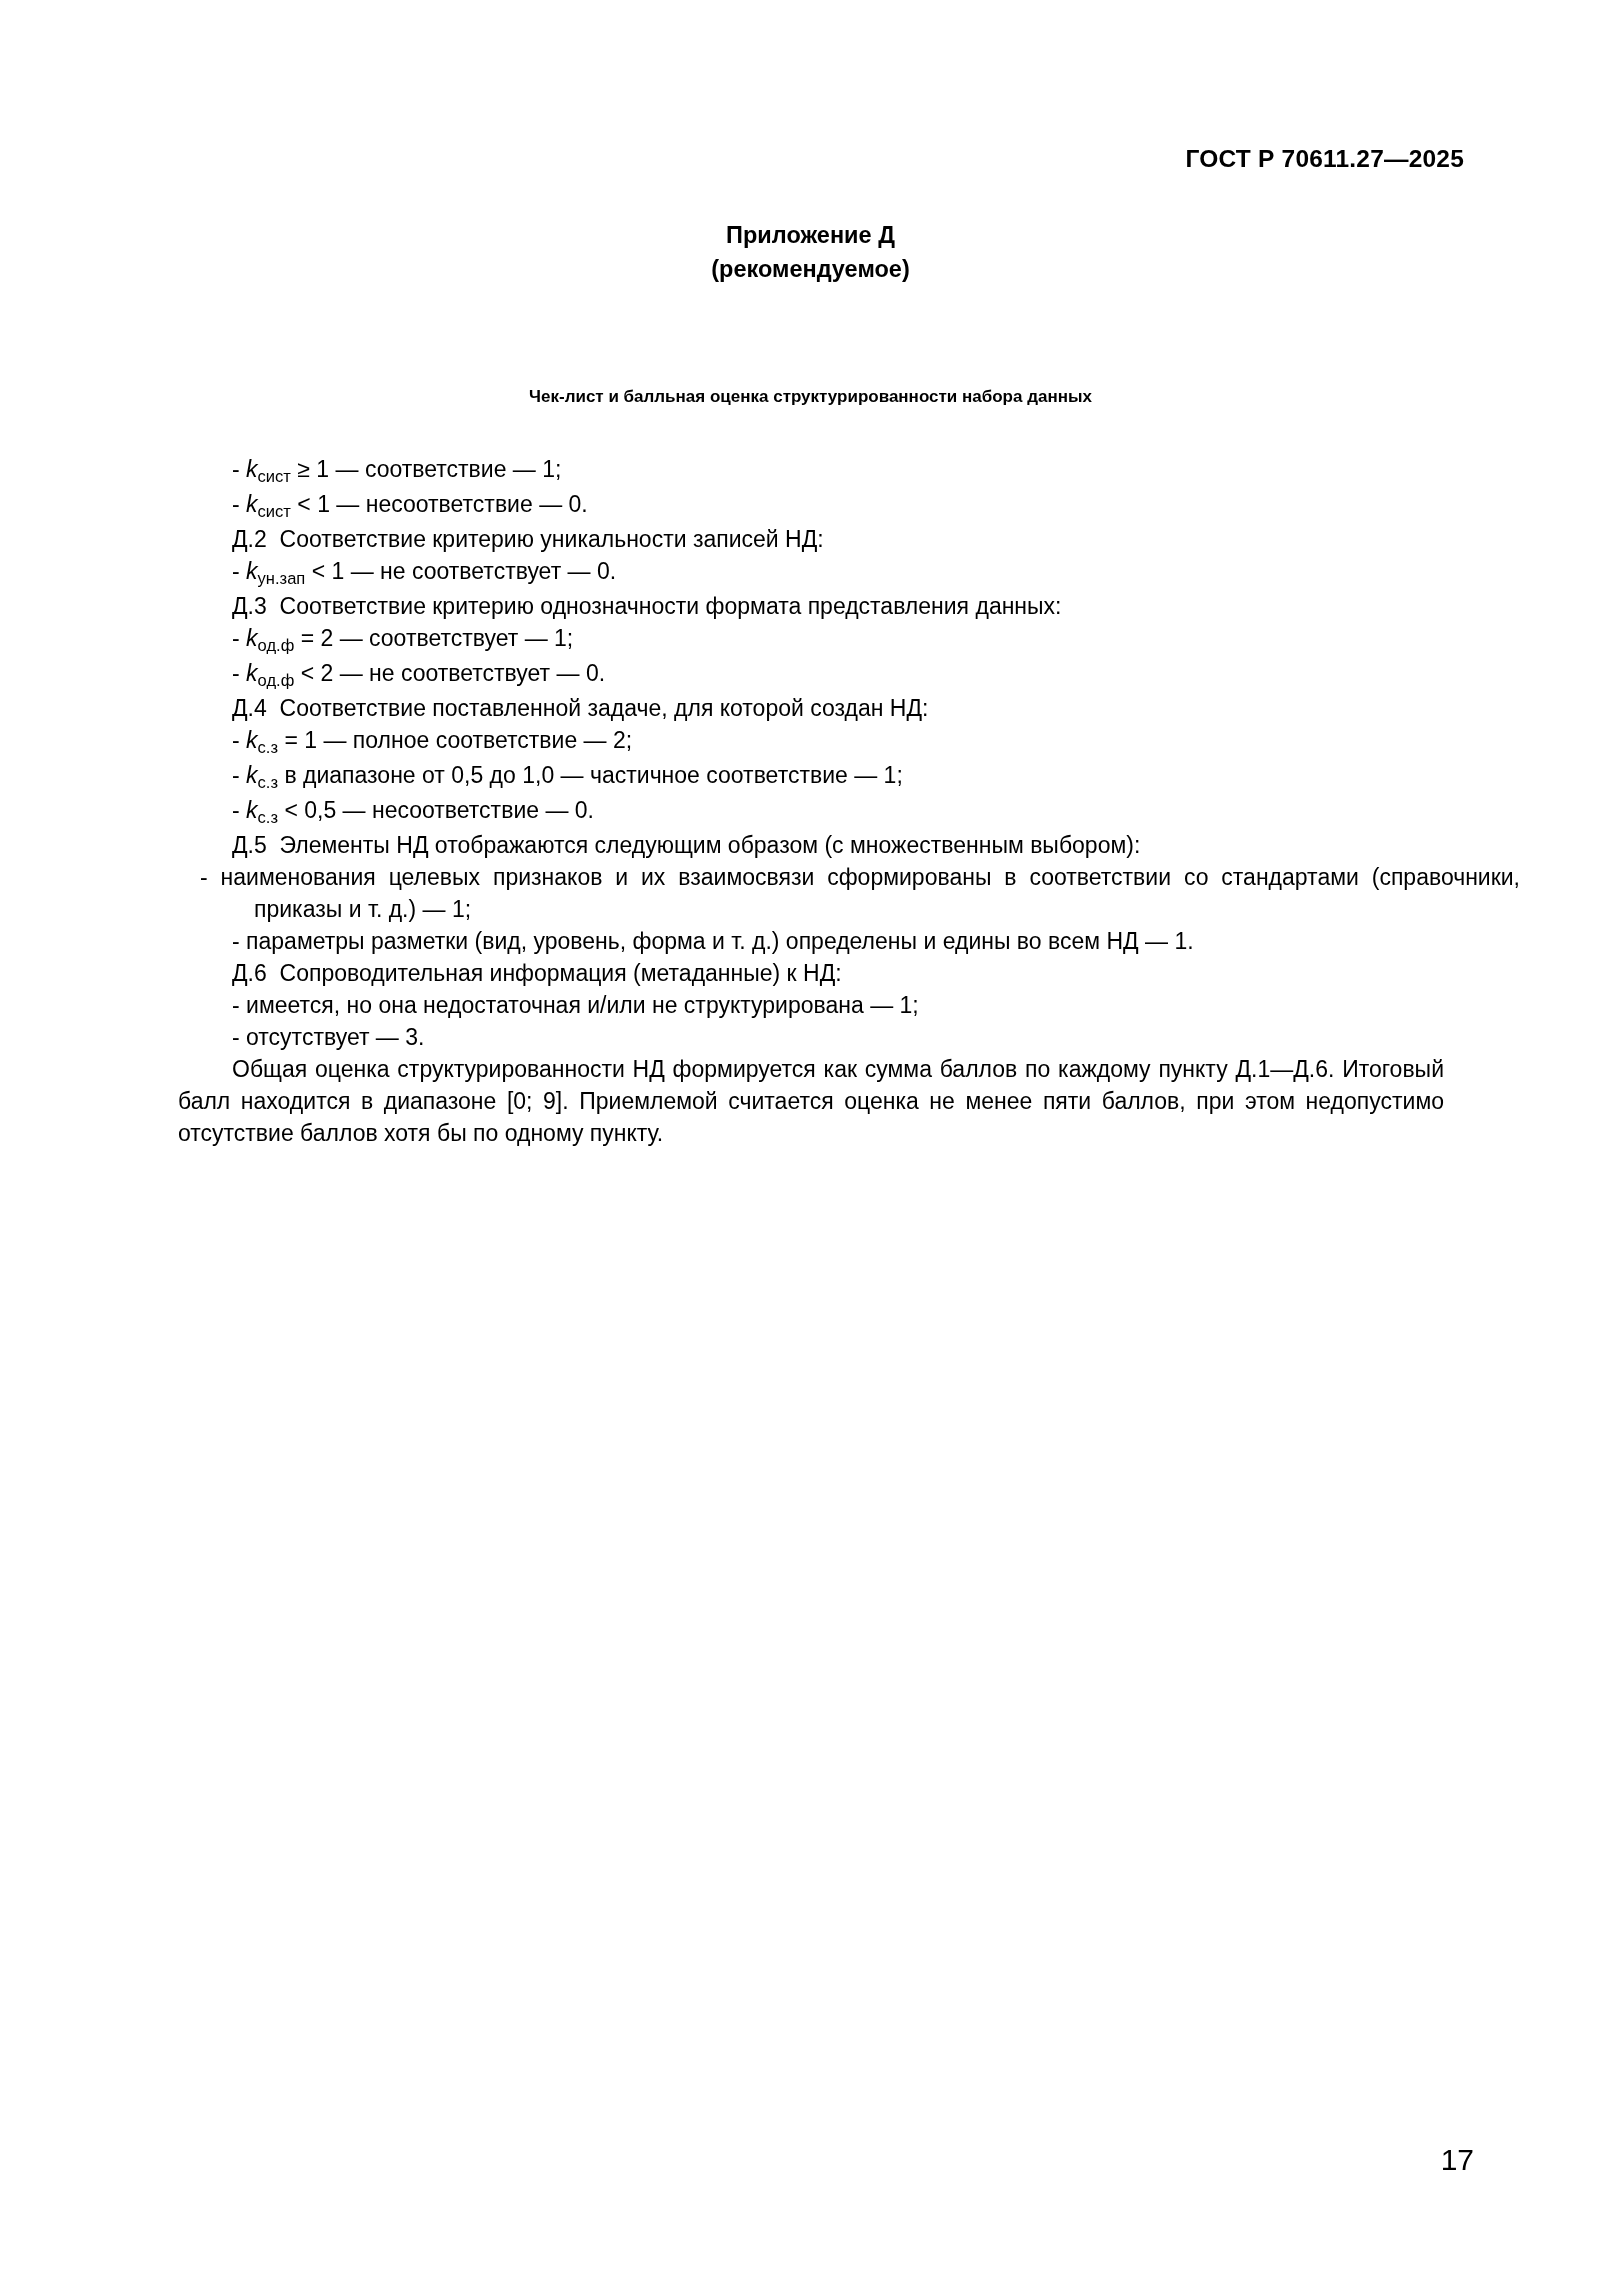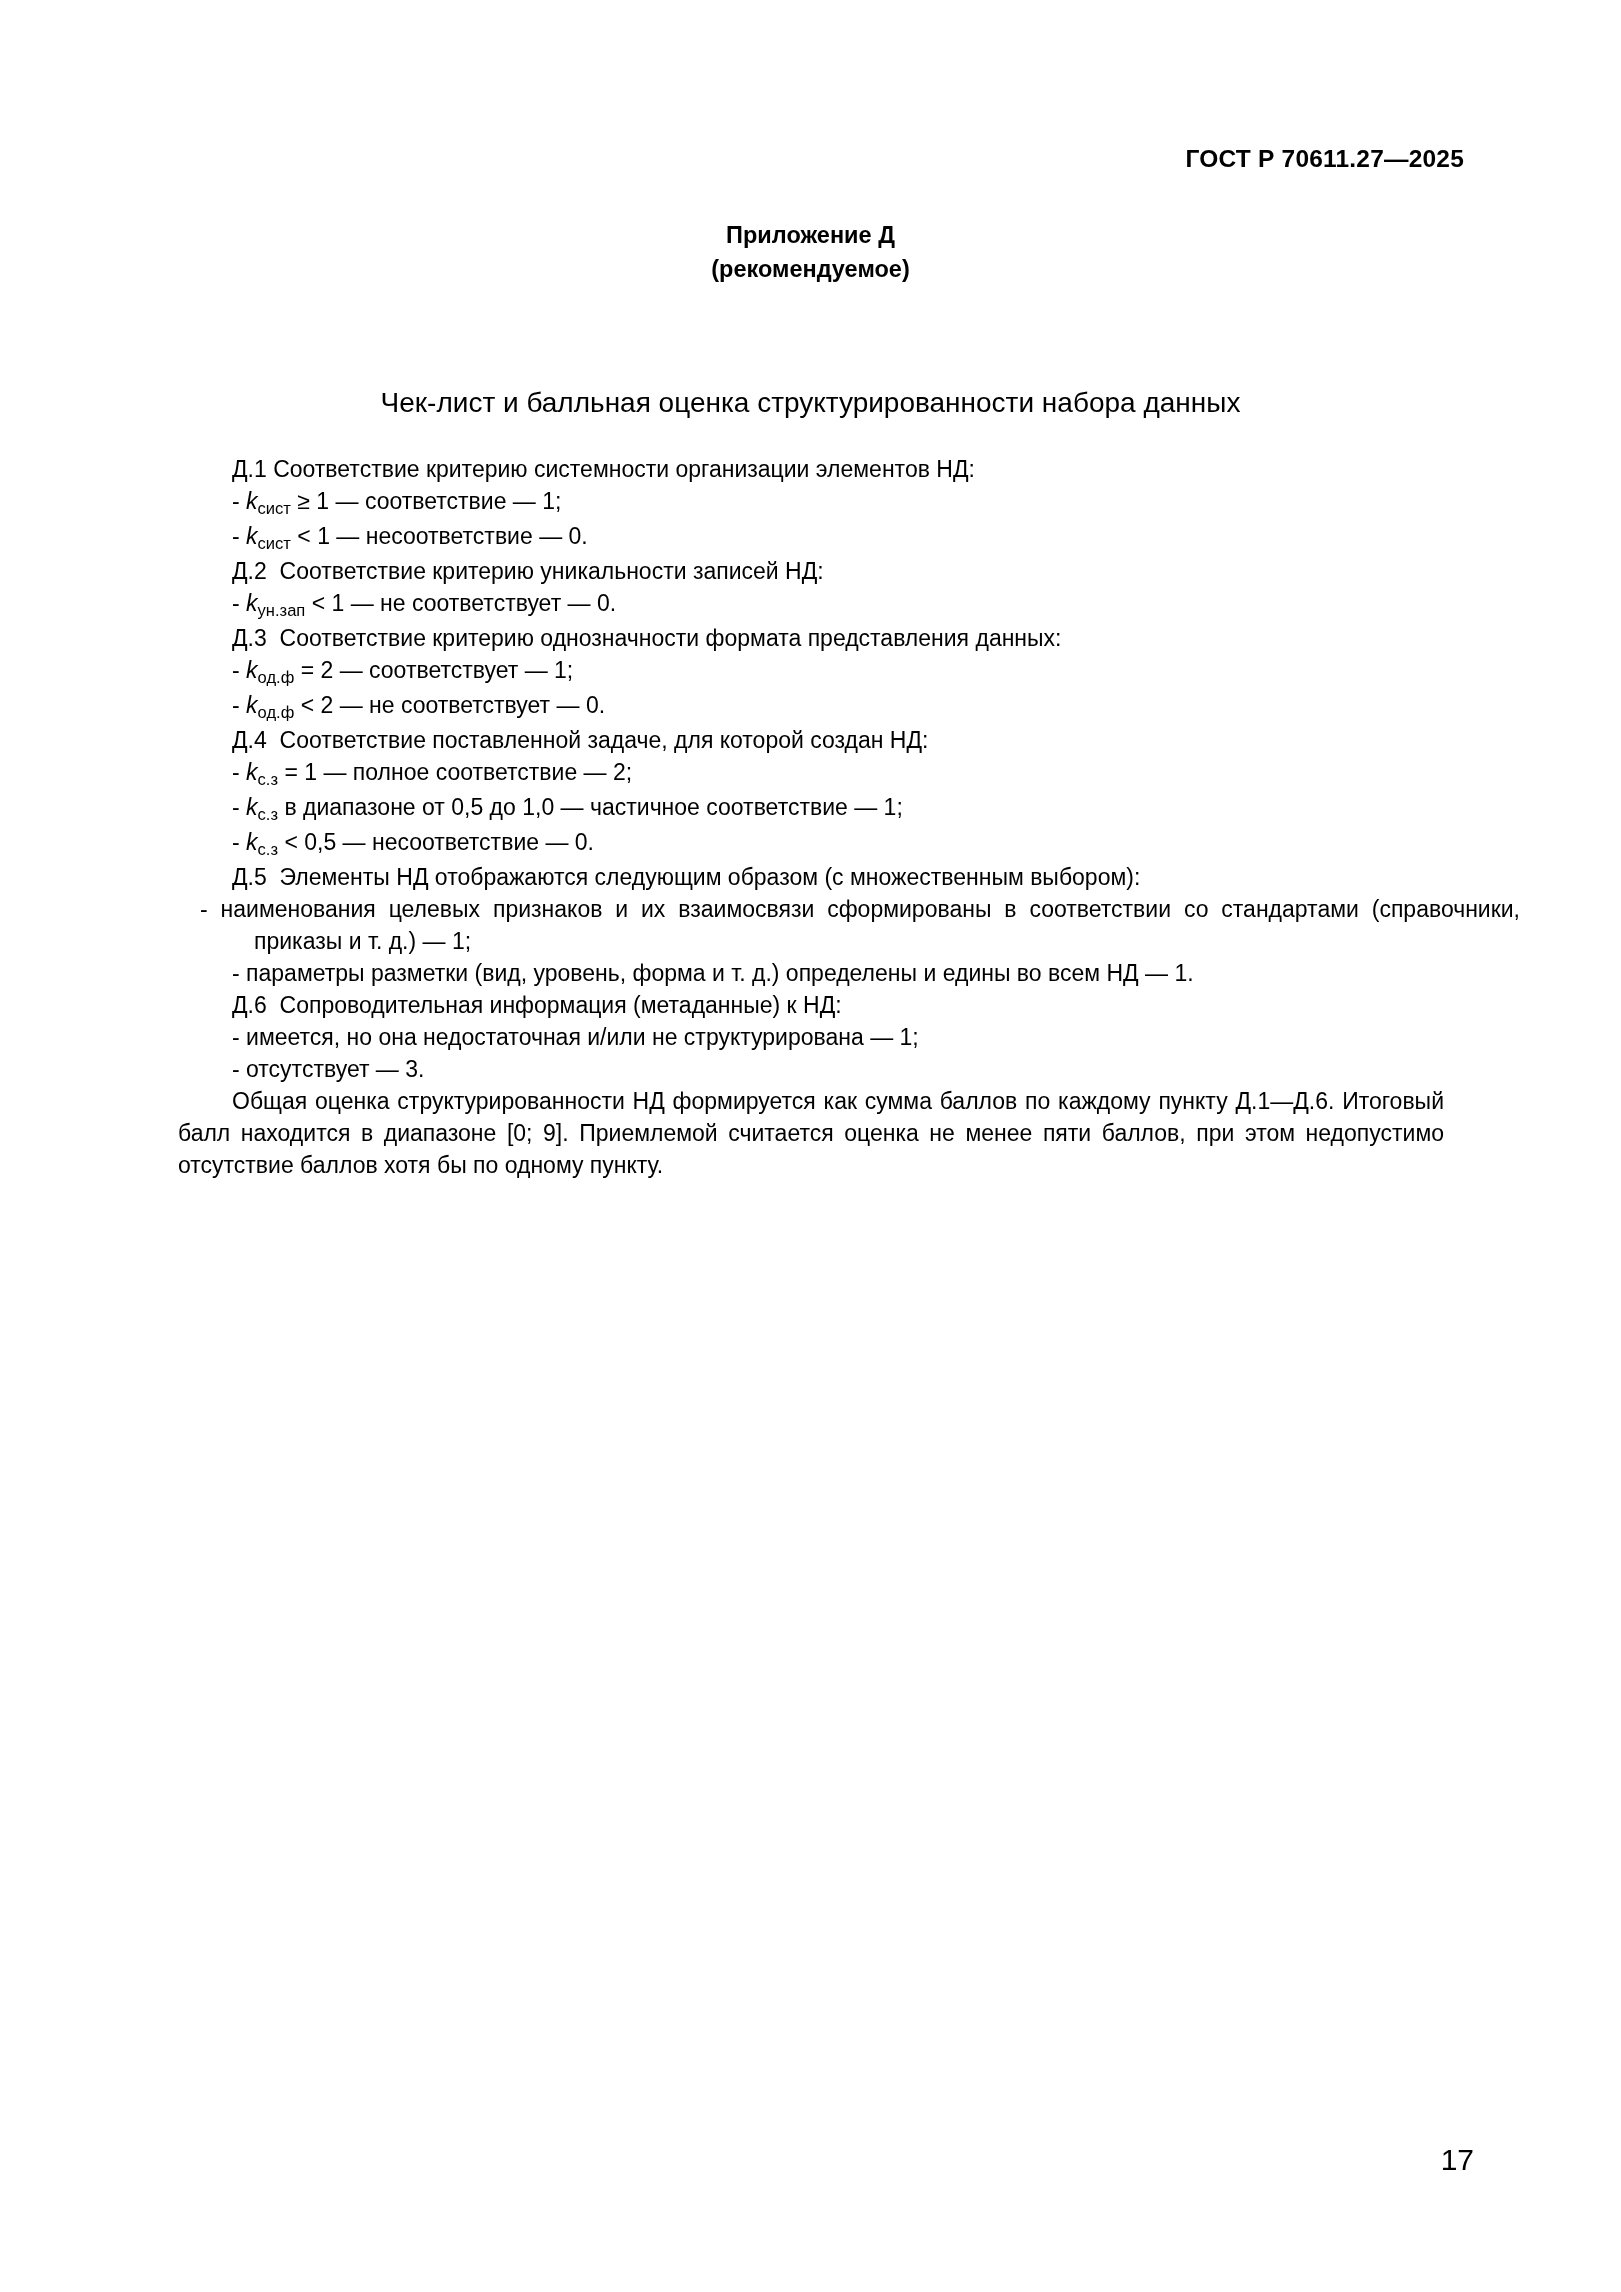"Чек-лист и балльная оценка" .doc-title { font-size: 28px -> 17px; font-weight: normal -> bold }
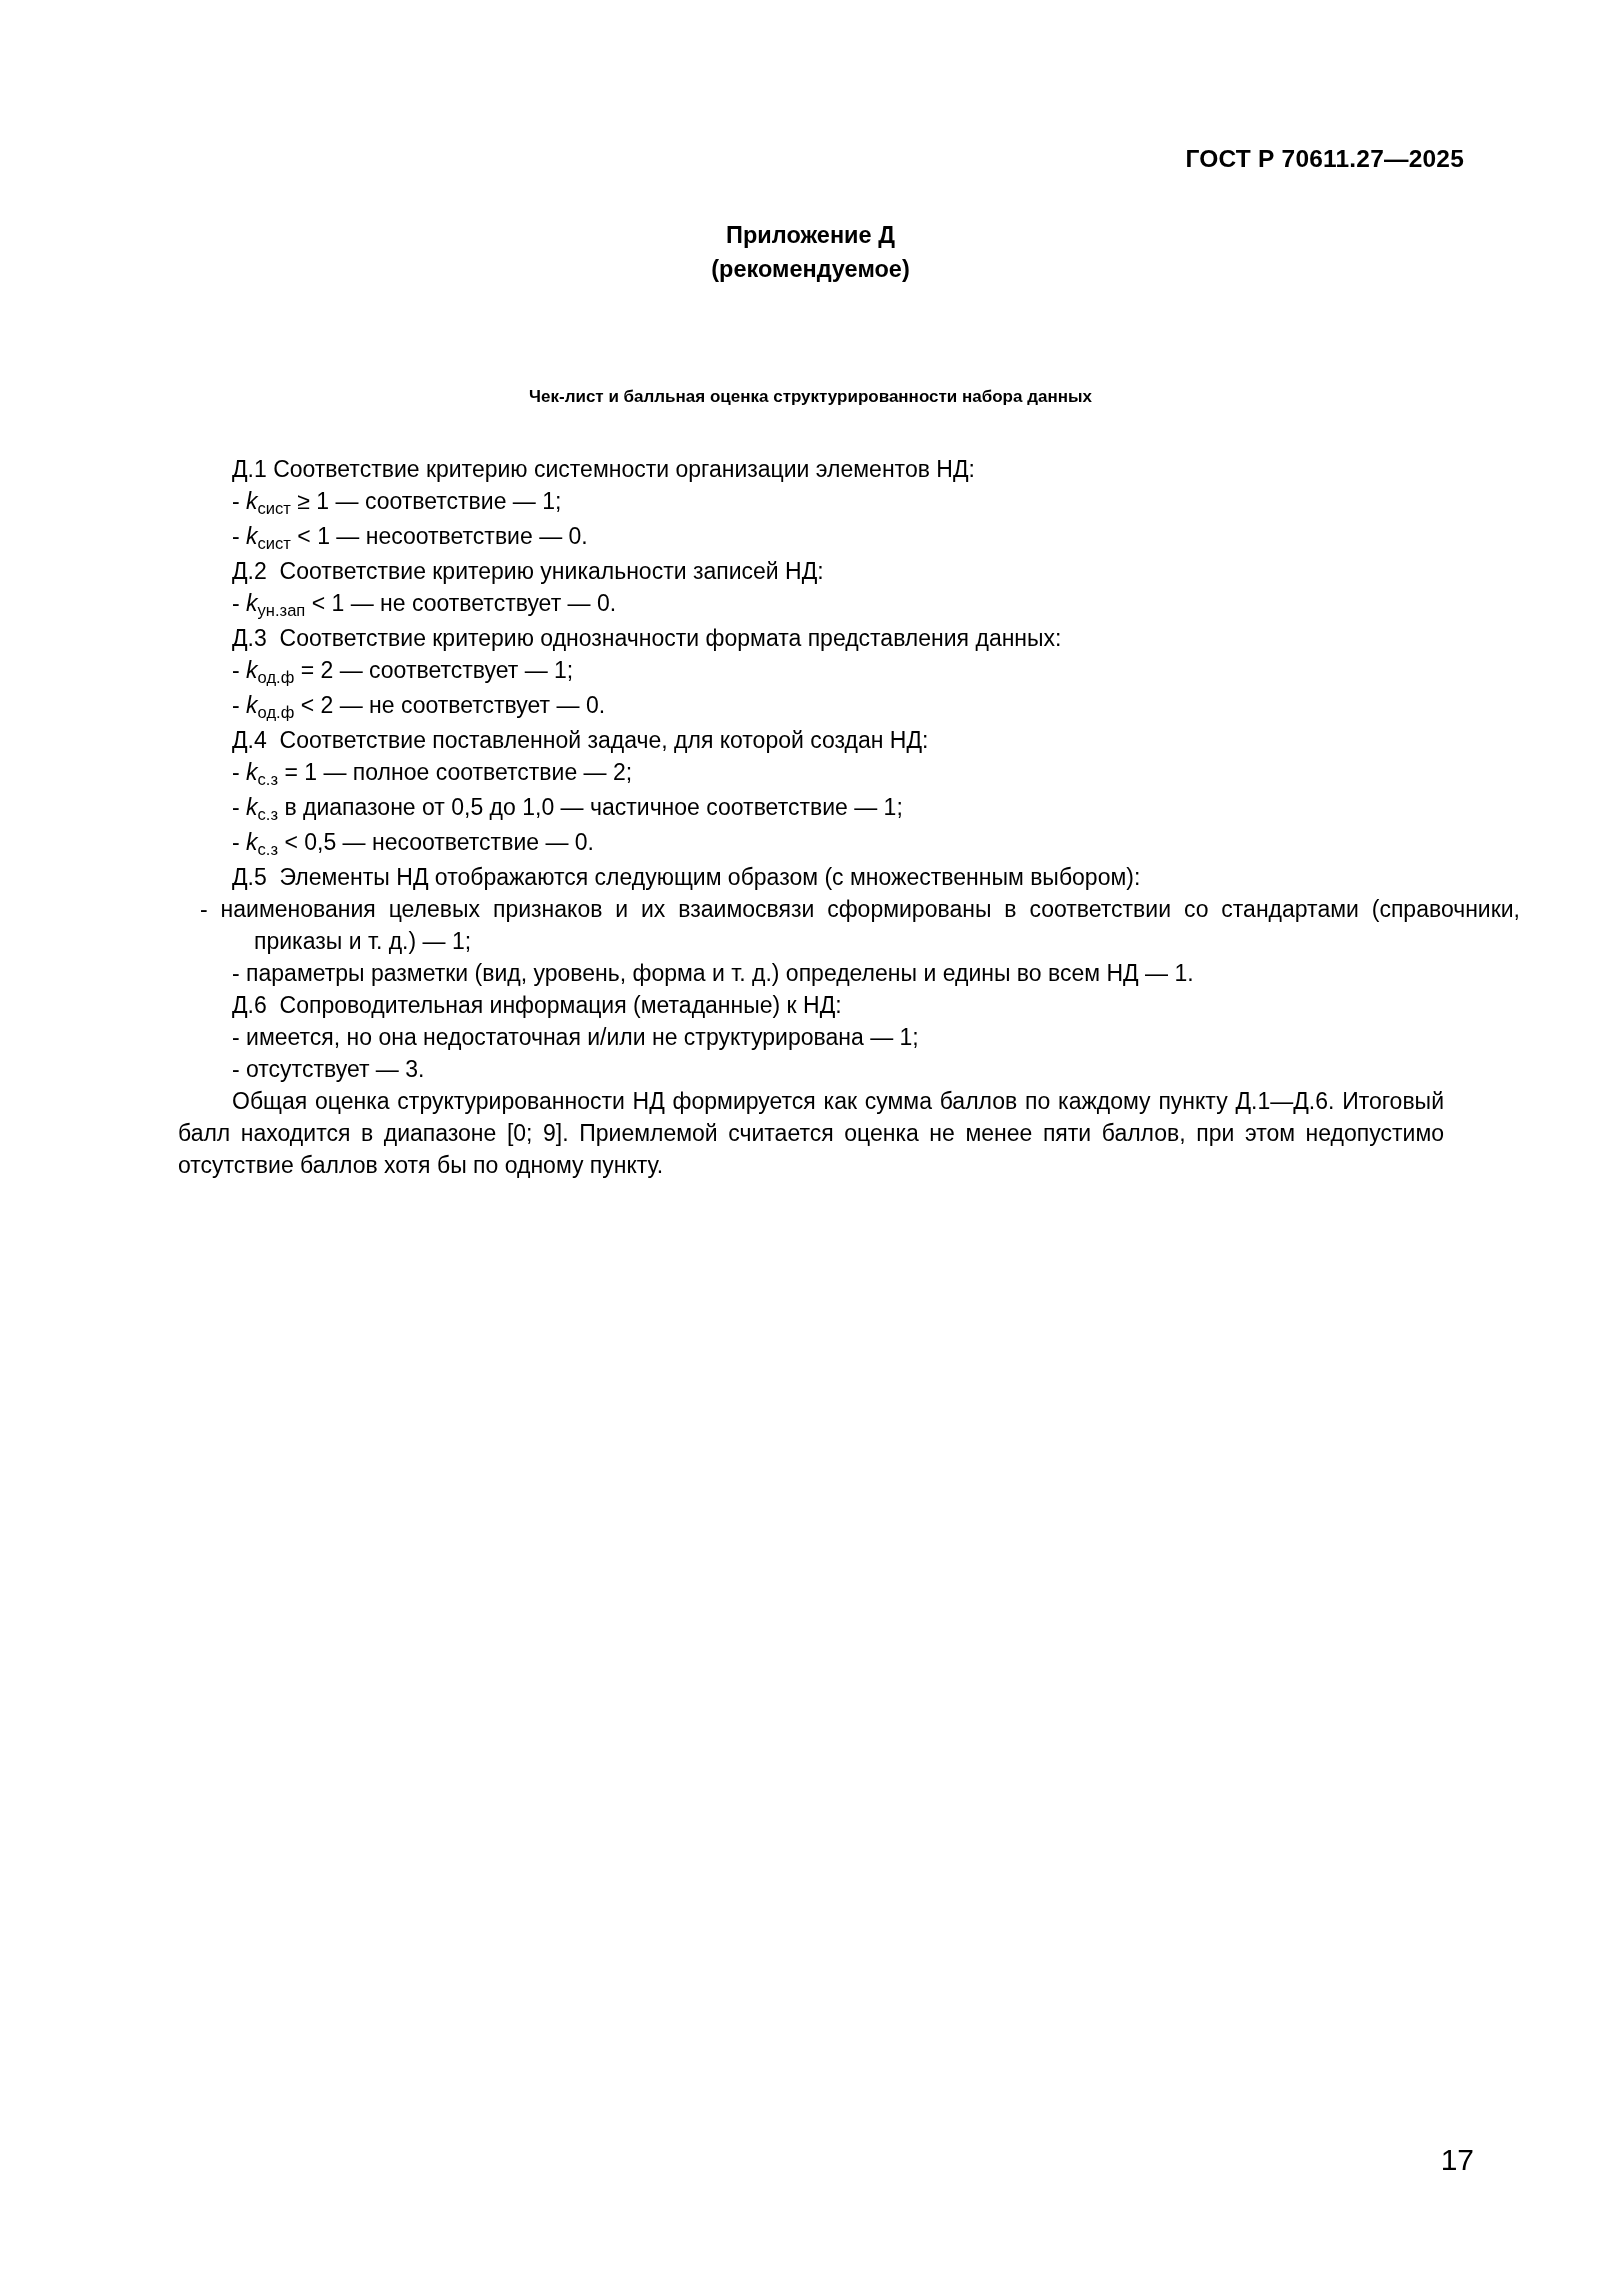"Д.1 Соответствие критерию системности" p.para { html: <p>Д.1 Соответствие критерию системности организации элементов НД:</p> -> none }
